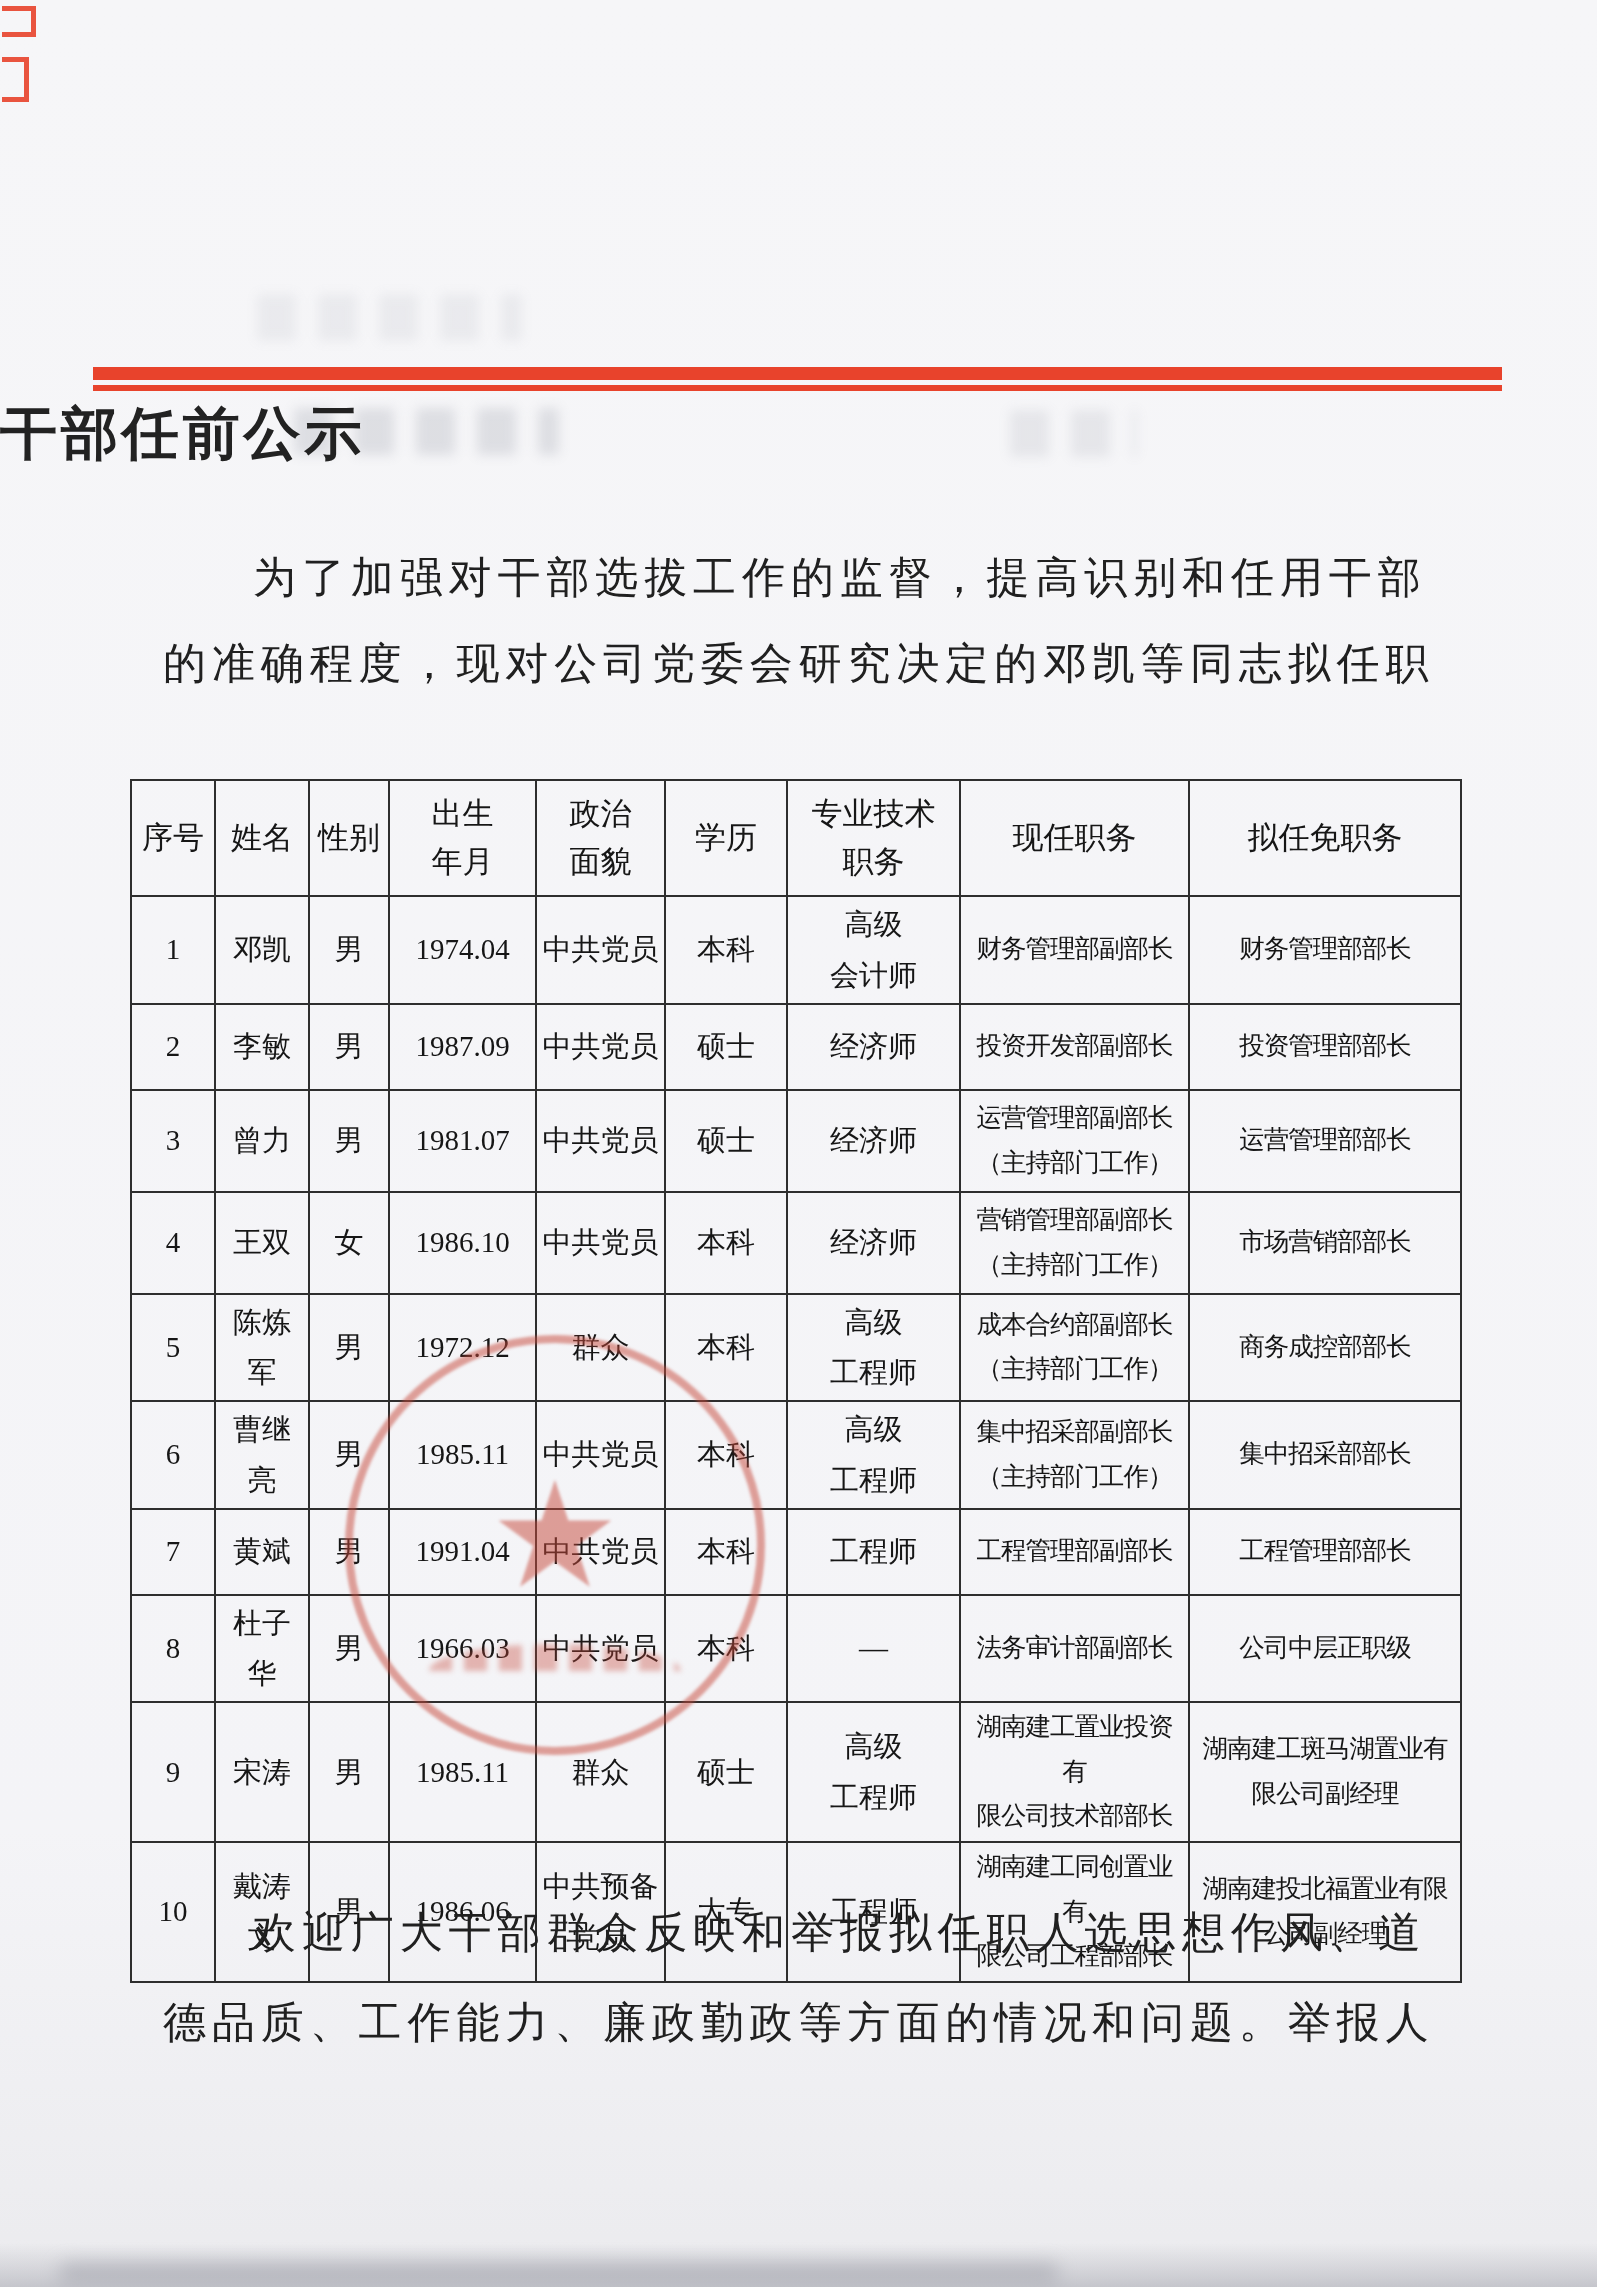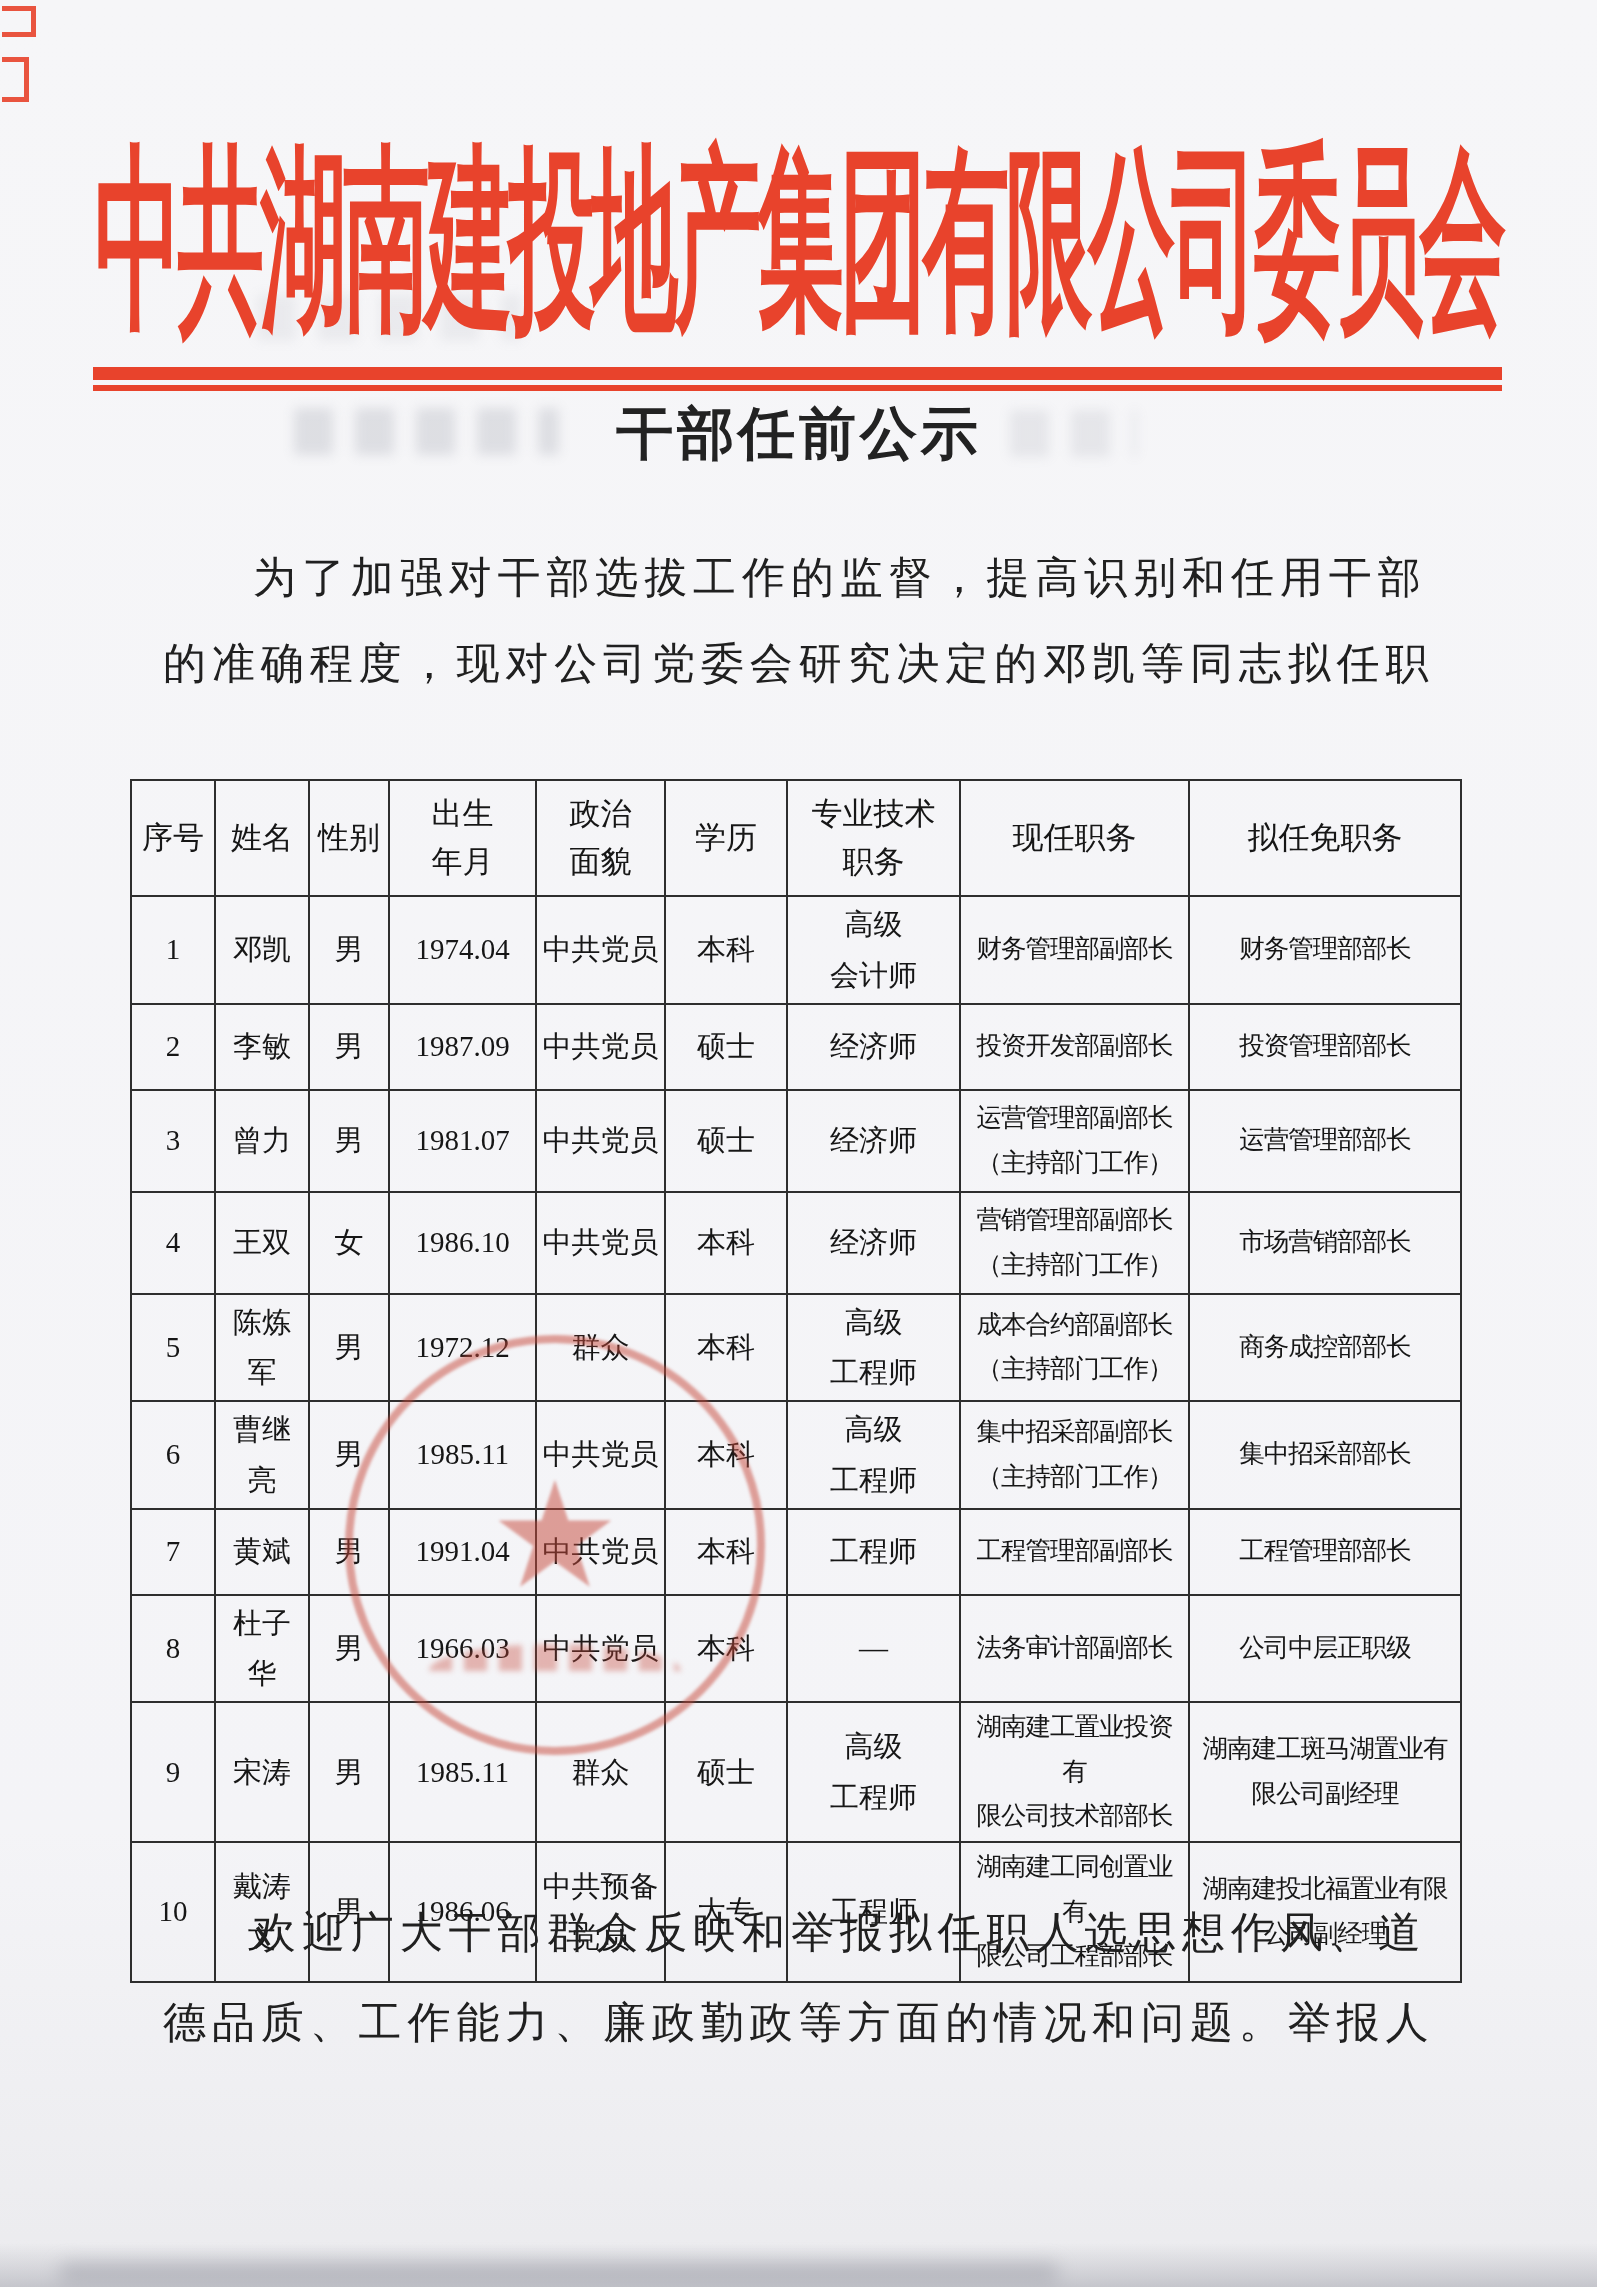"中共湖南建投地产集团有限公司委员会" div.org-title-wrap { html: <div> <div>中共湖南建投地产集团有限公司委员会</div> </div> -> none }
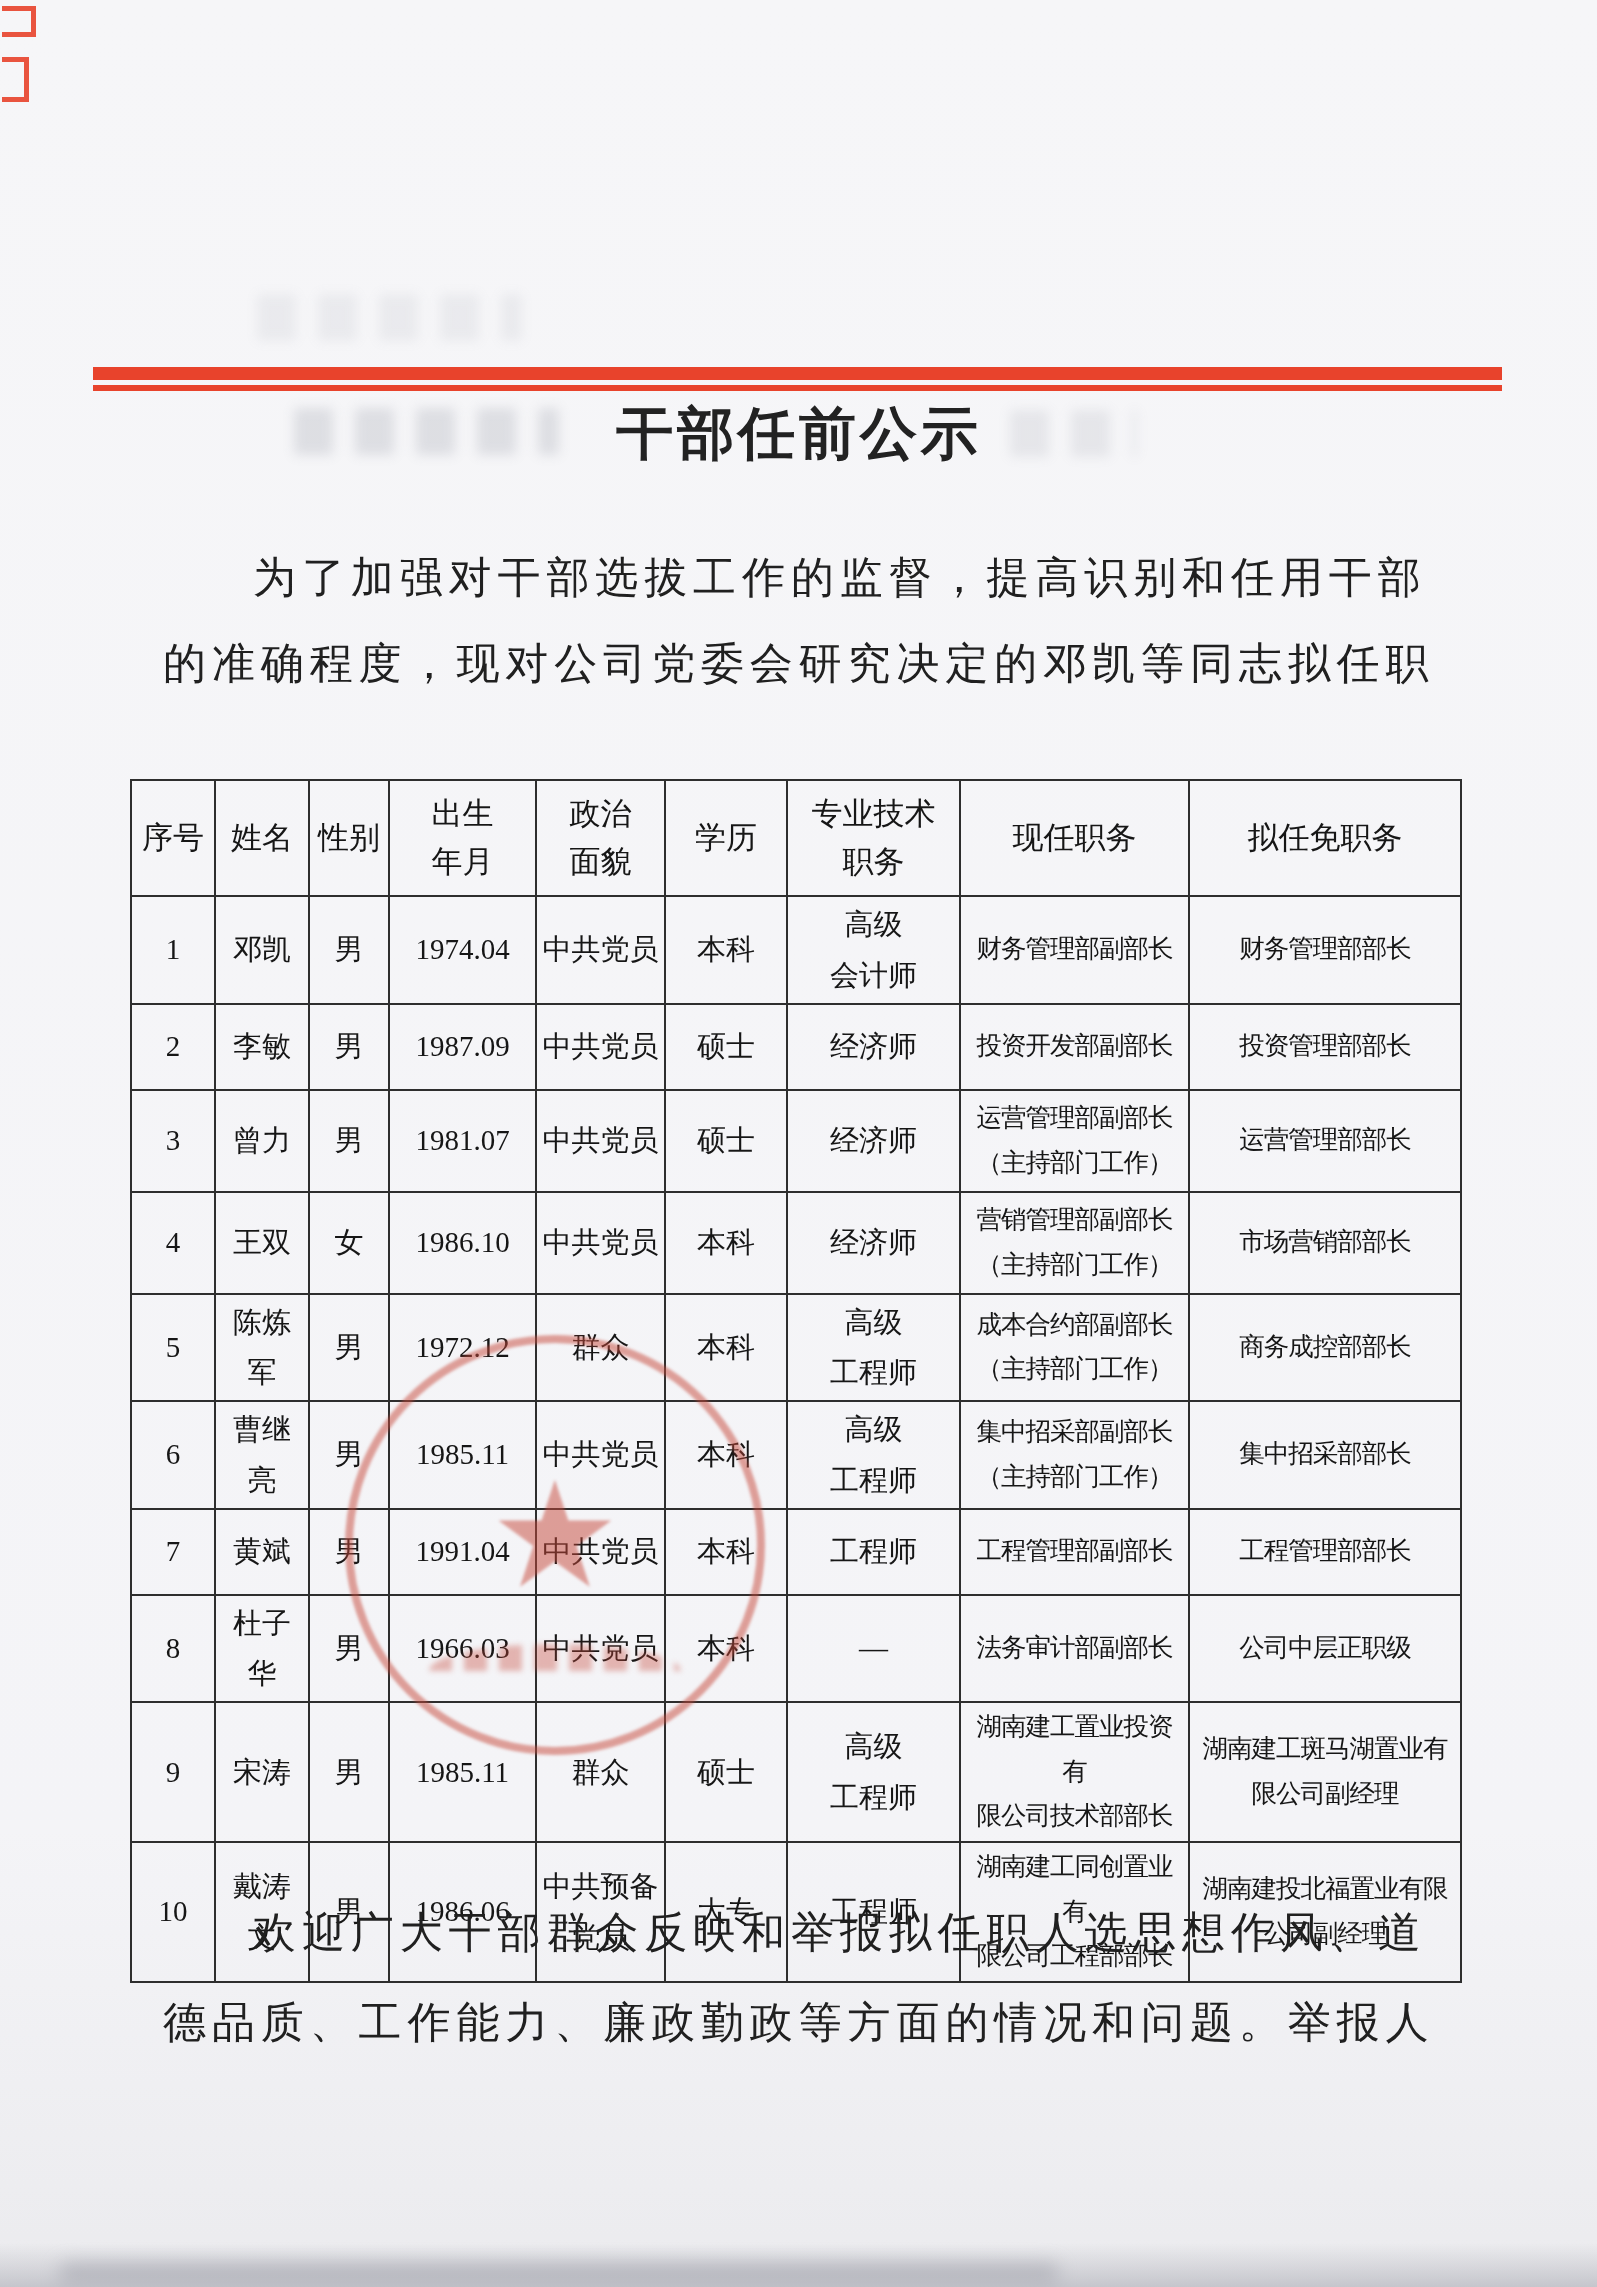"干部任前公示" .doc-title { text-align: center -> none }
